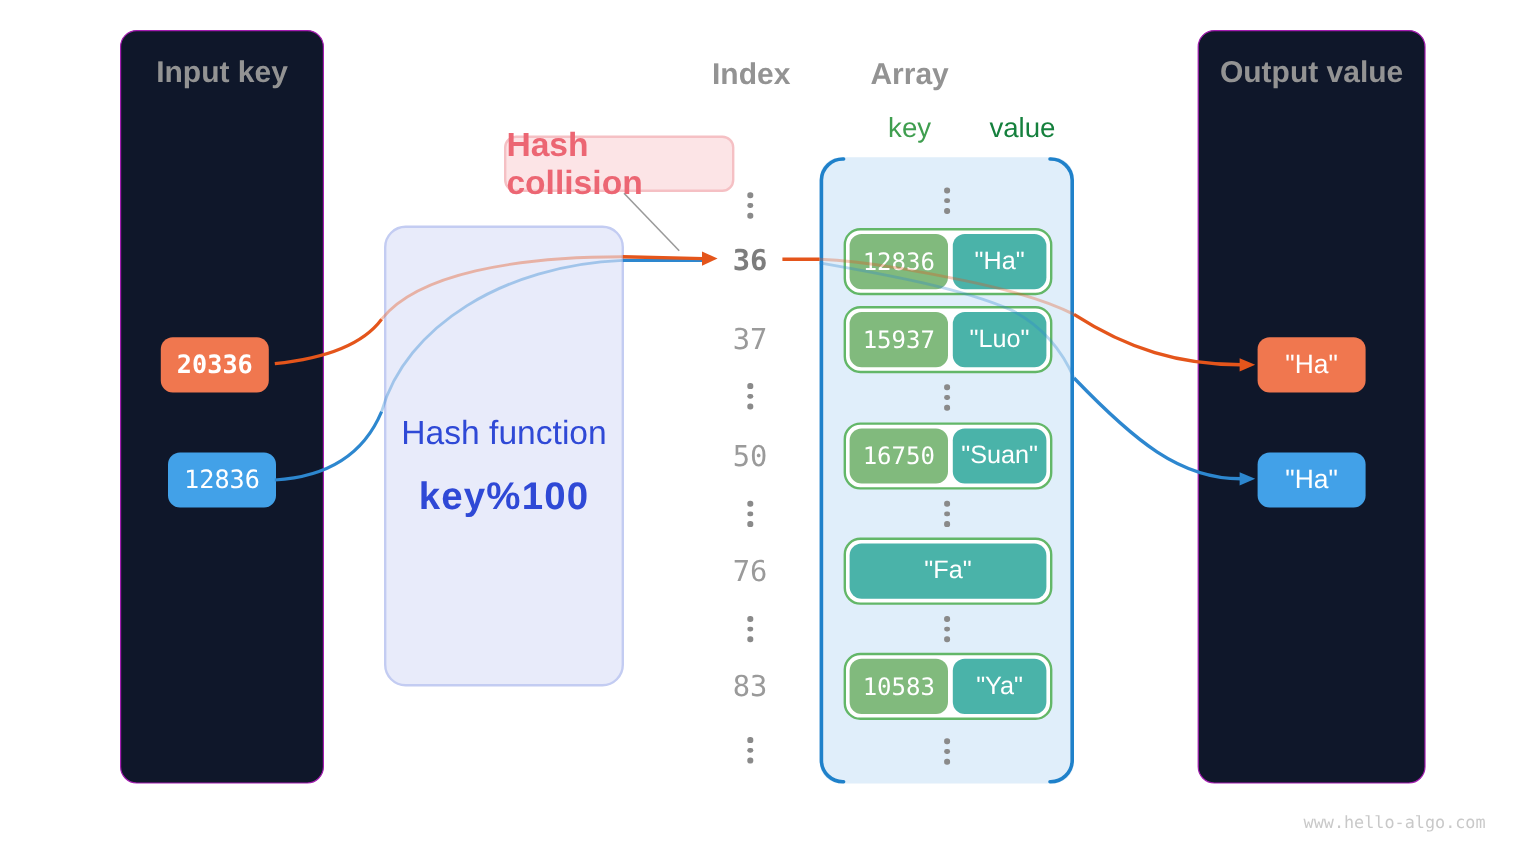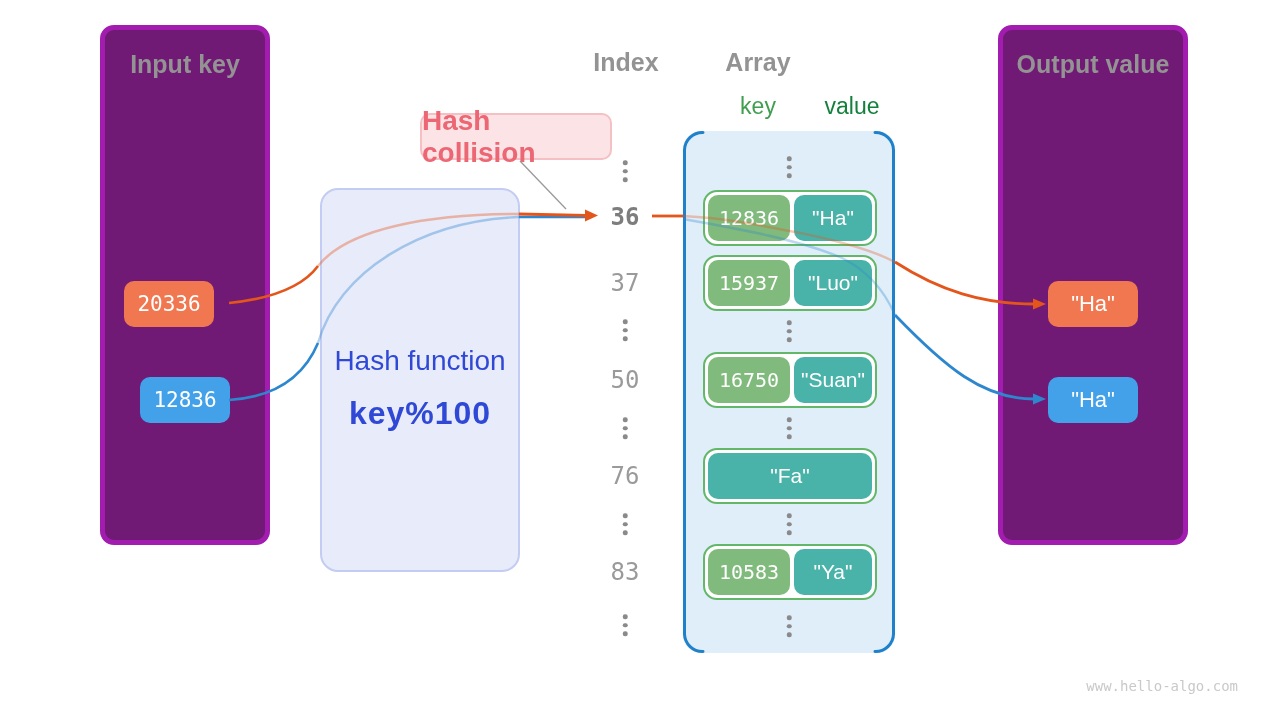"Input key" .panel { background: #701a75 -> #0f172a; border: 5px solid #a21caf -> 1px solid #a21caf; height: 520px -> 628px }
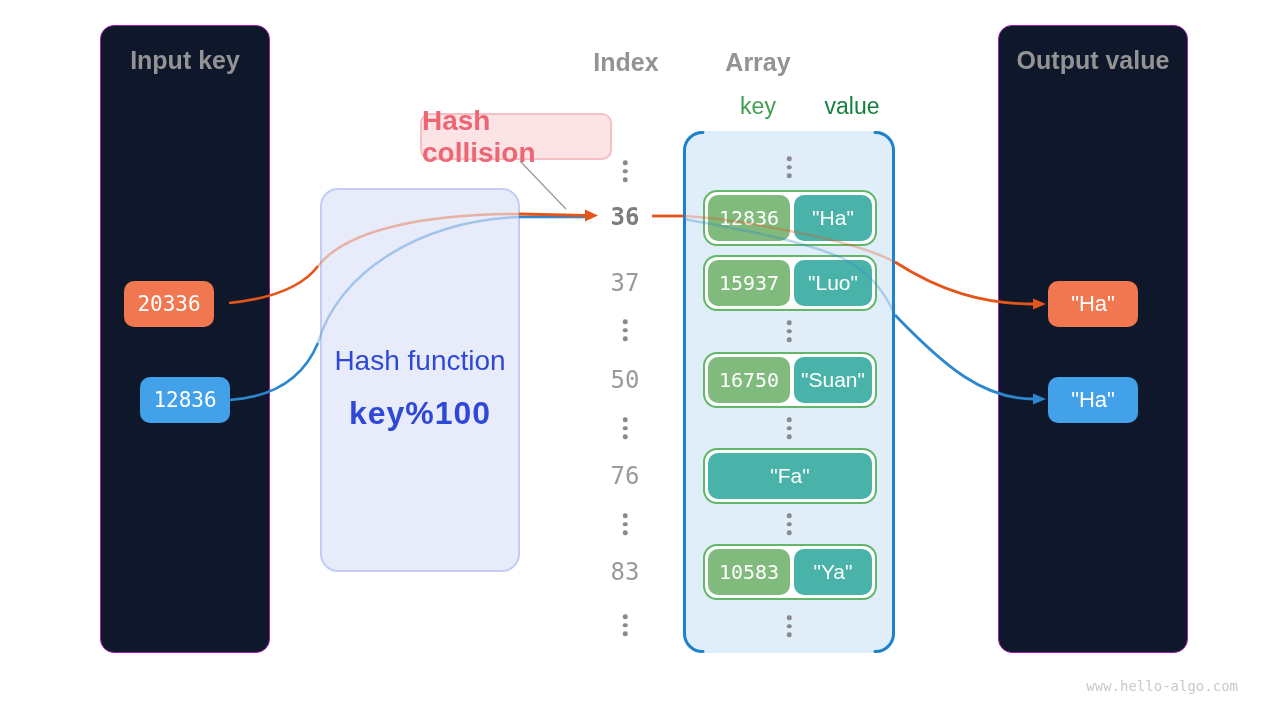"20336" #in-badge-0 { font-weight: none -> bold; left: 124px -> 134px }
